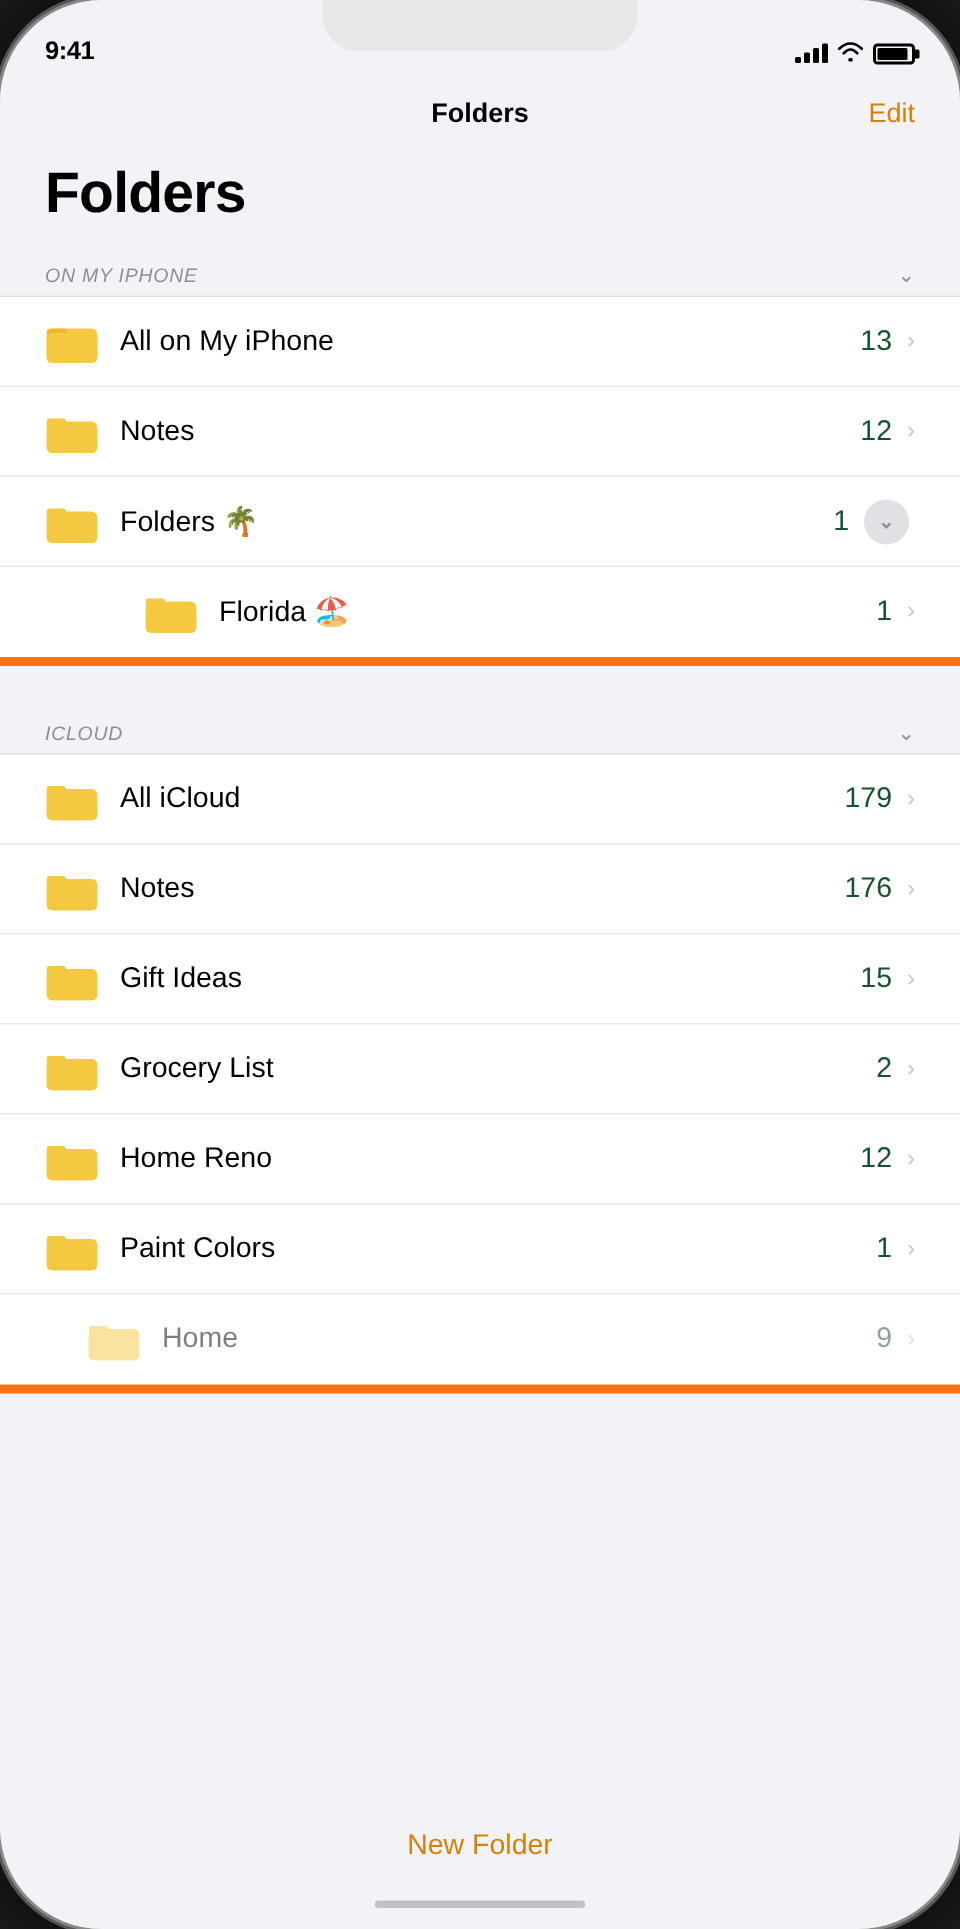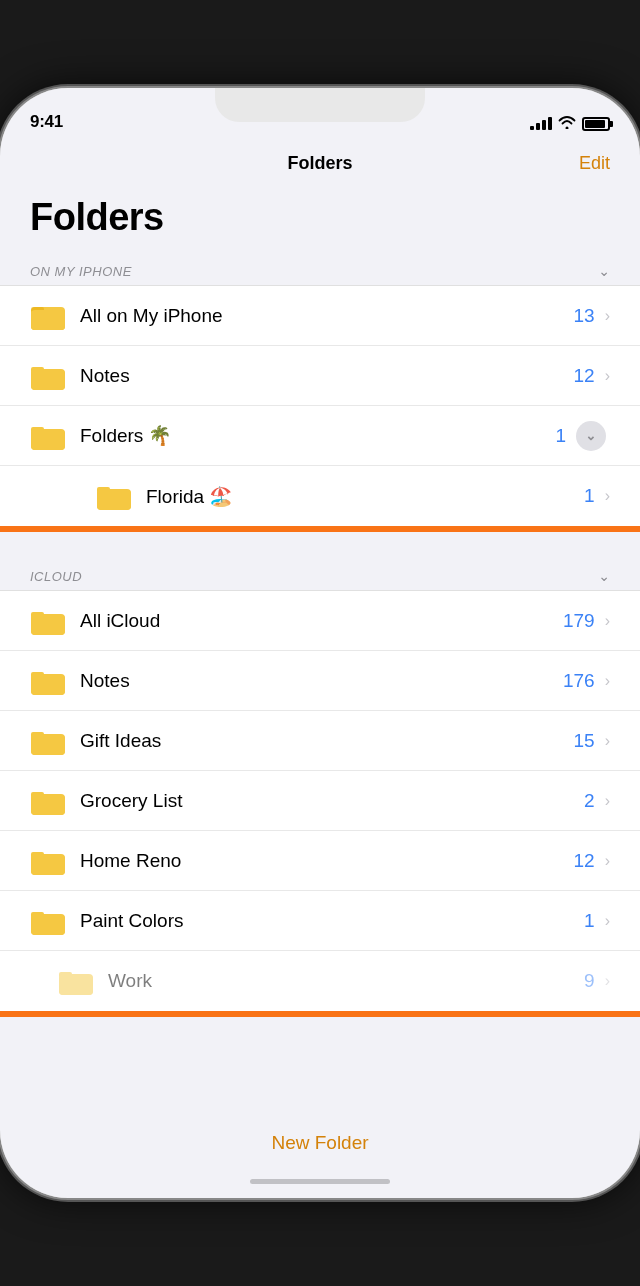"9:41" .phone-frame { height: 1110px -> 1286px }
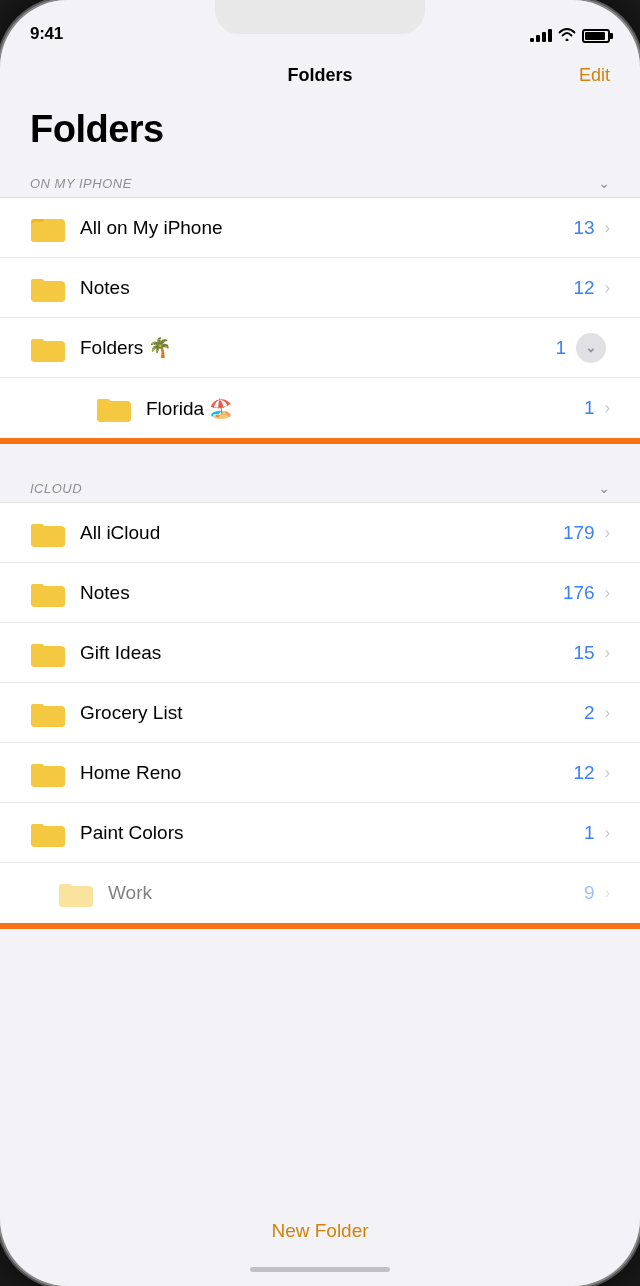"13" .folder-count { color: #3b82f6 -> #14532d }
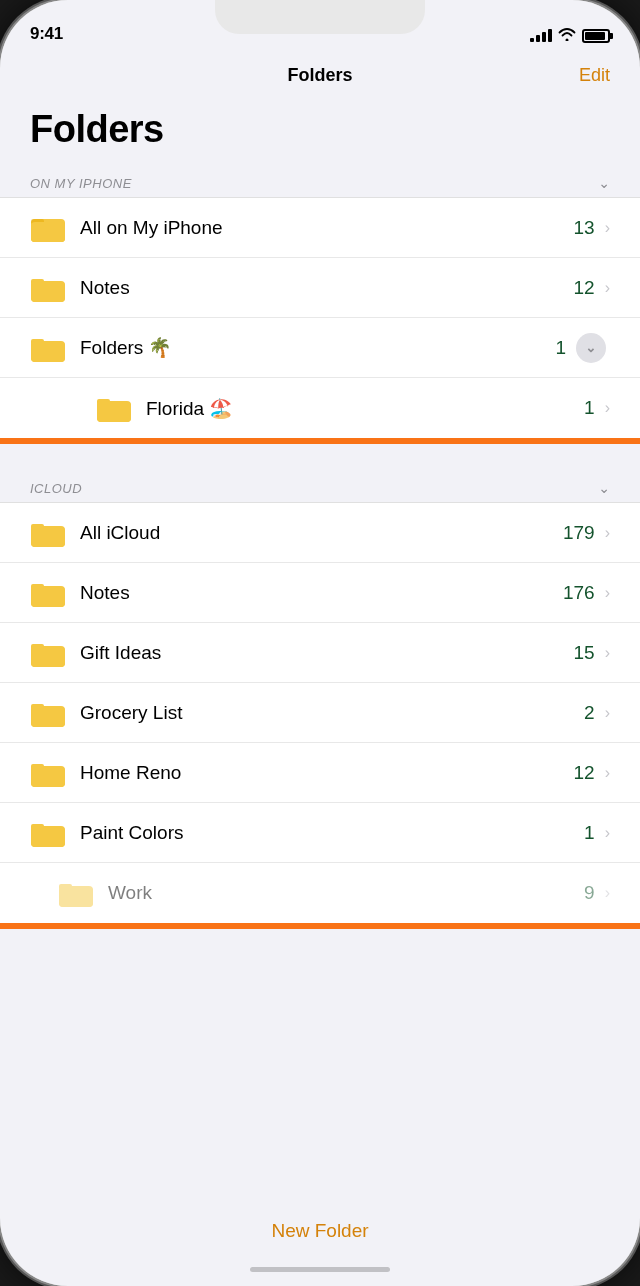"Work" span.folder-name { text: Work -> Home }
